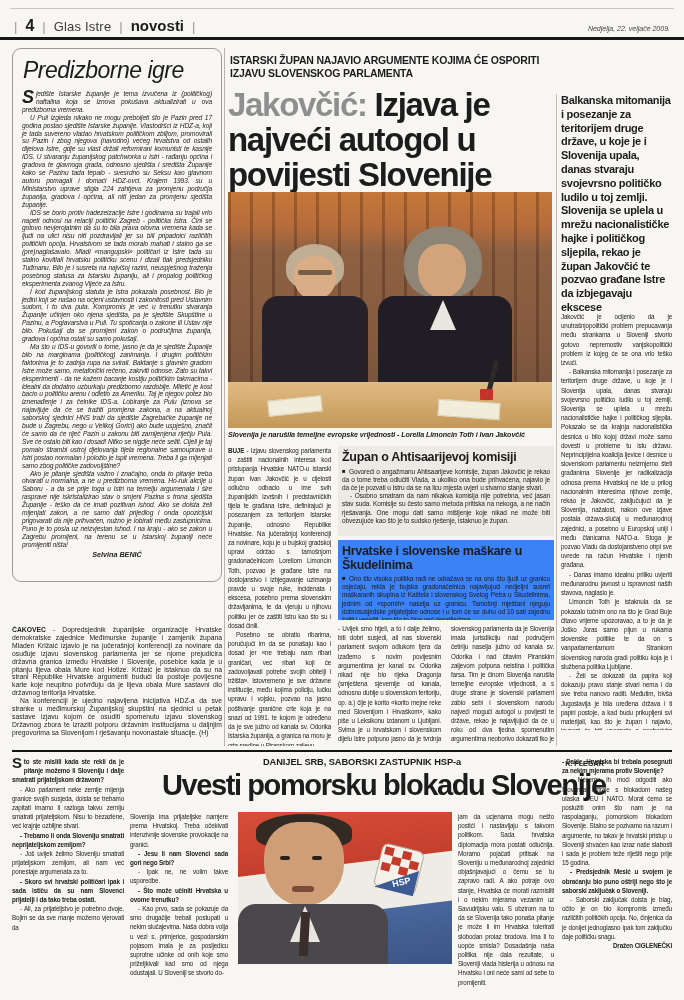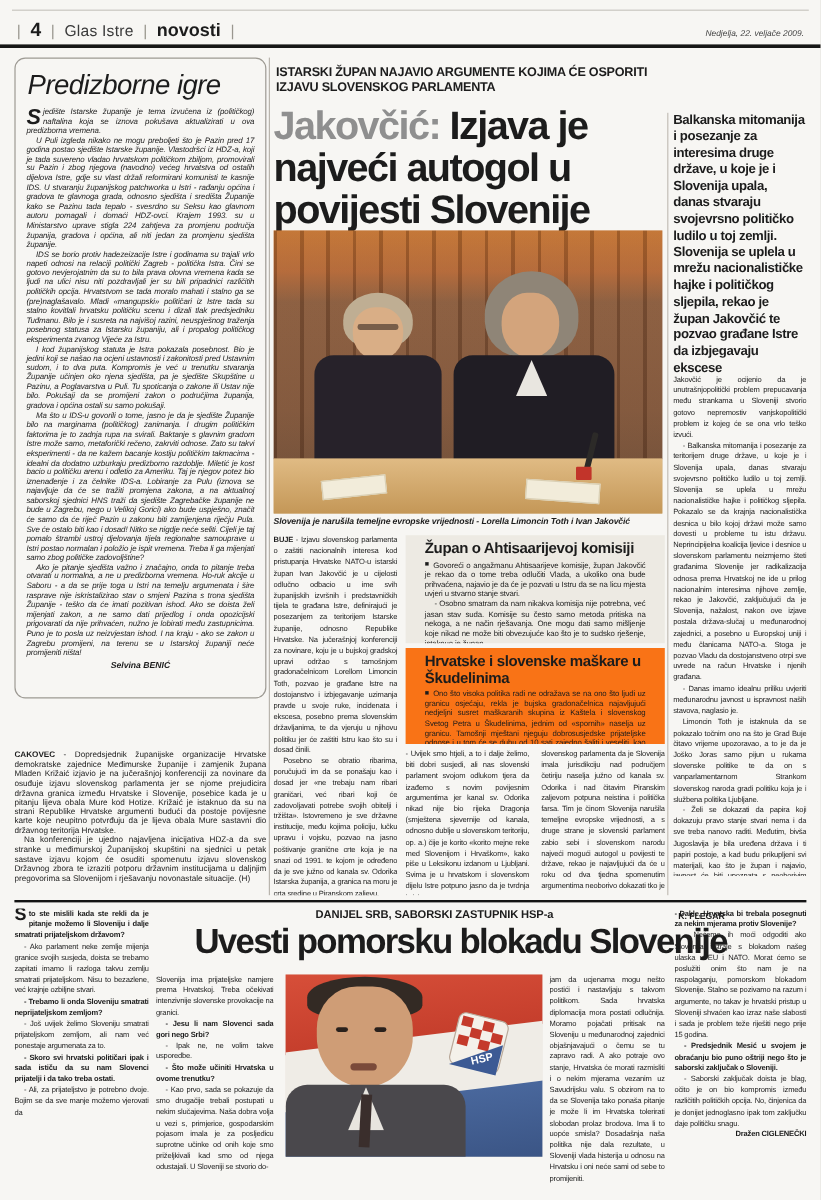"Balkanska mitomanija i posezanje za" div.abs { text: interesima -> teritorijem }
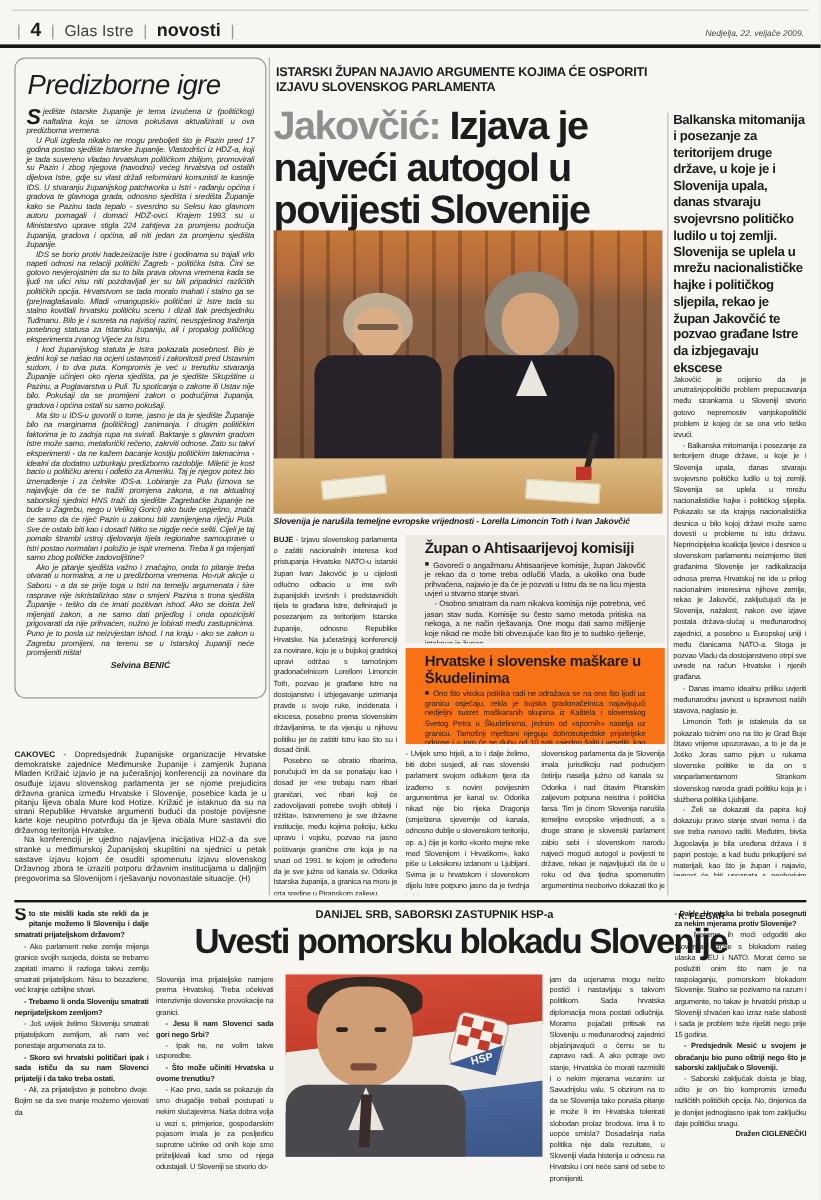"Župan o Ahtisaarijevoj komisiji" .gbox { padding: 5px 16px -> 5px 4px }
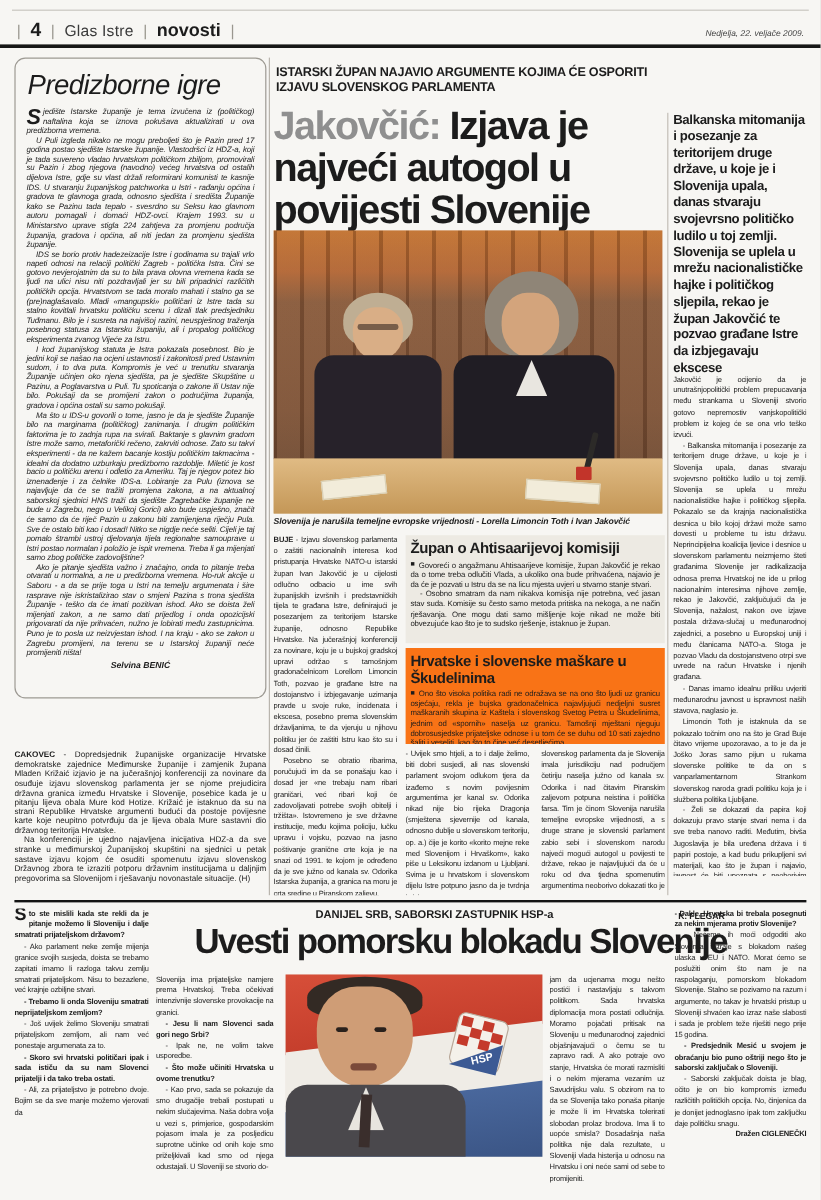"Hrvatske i slovenske maškare u" .gbox2 { background: #f97316 -> #3b82f6 }
